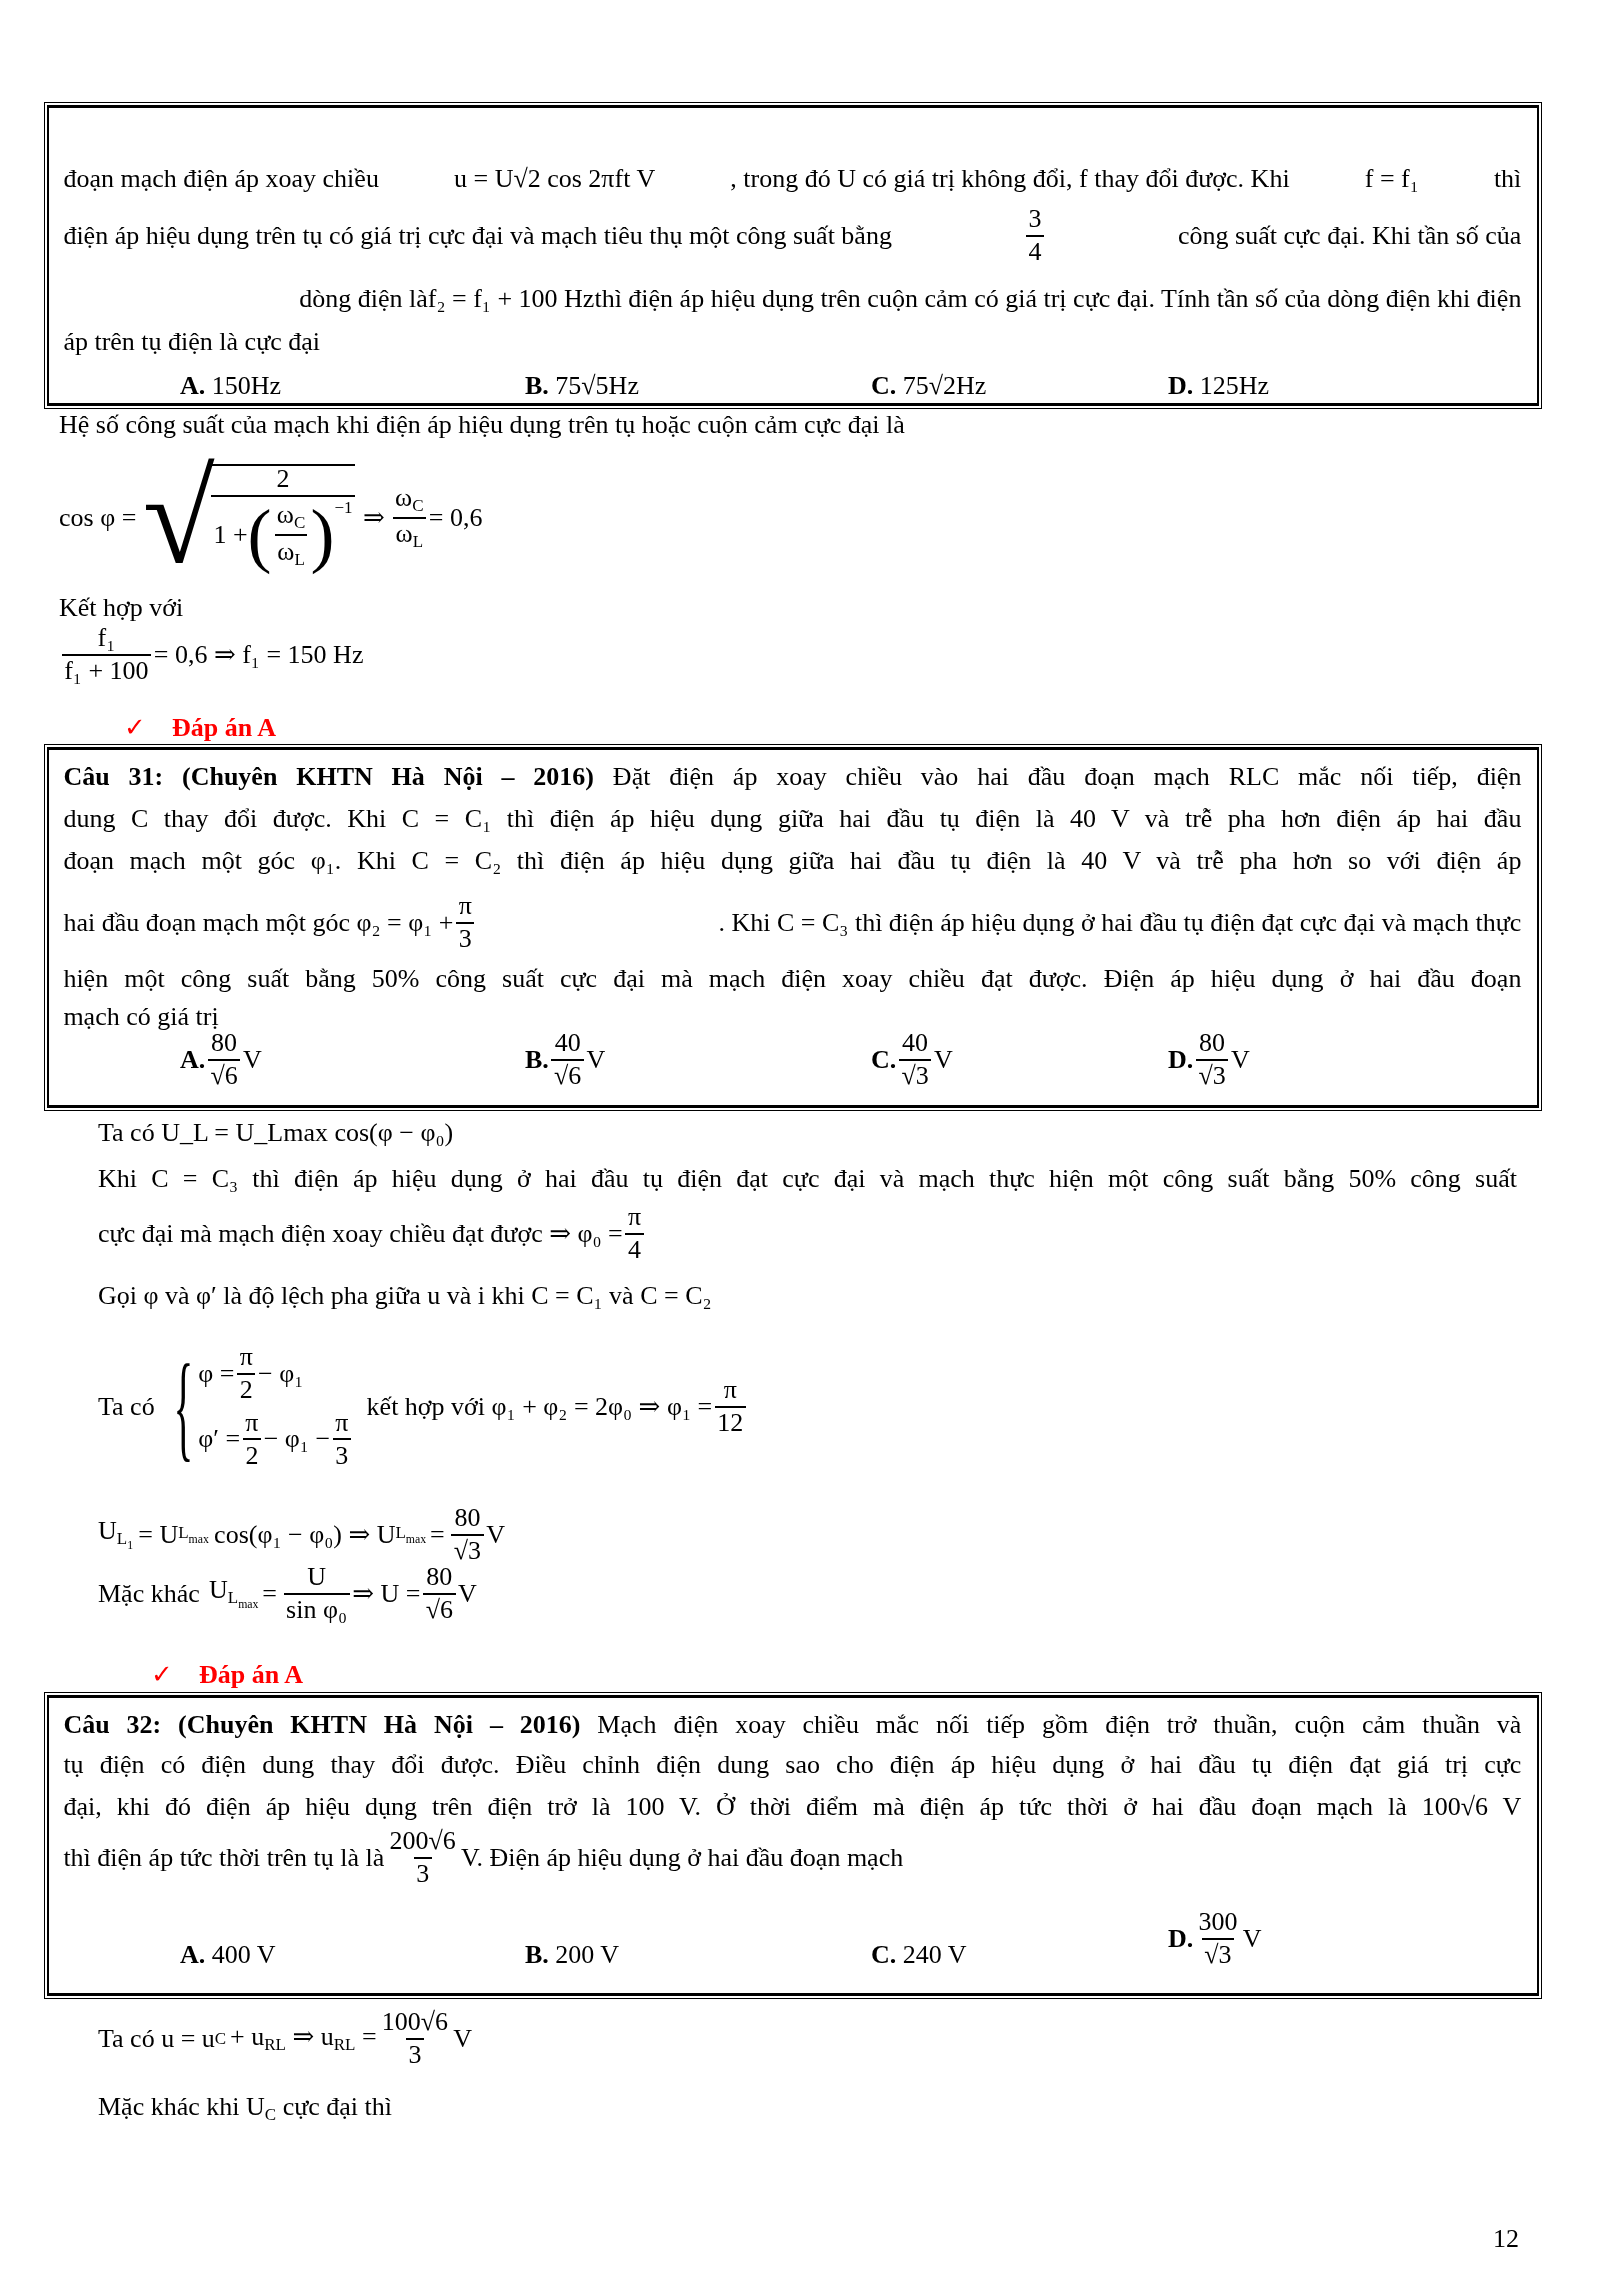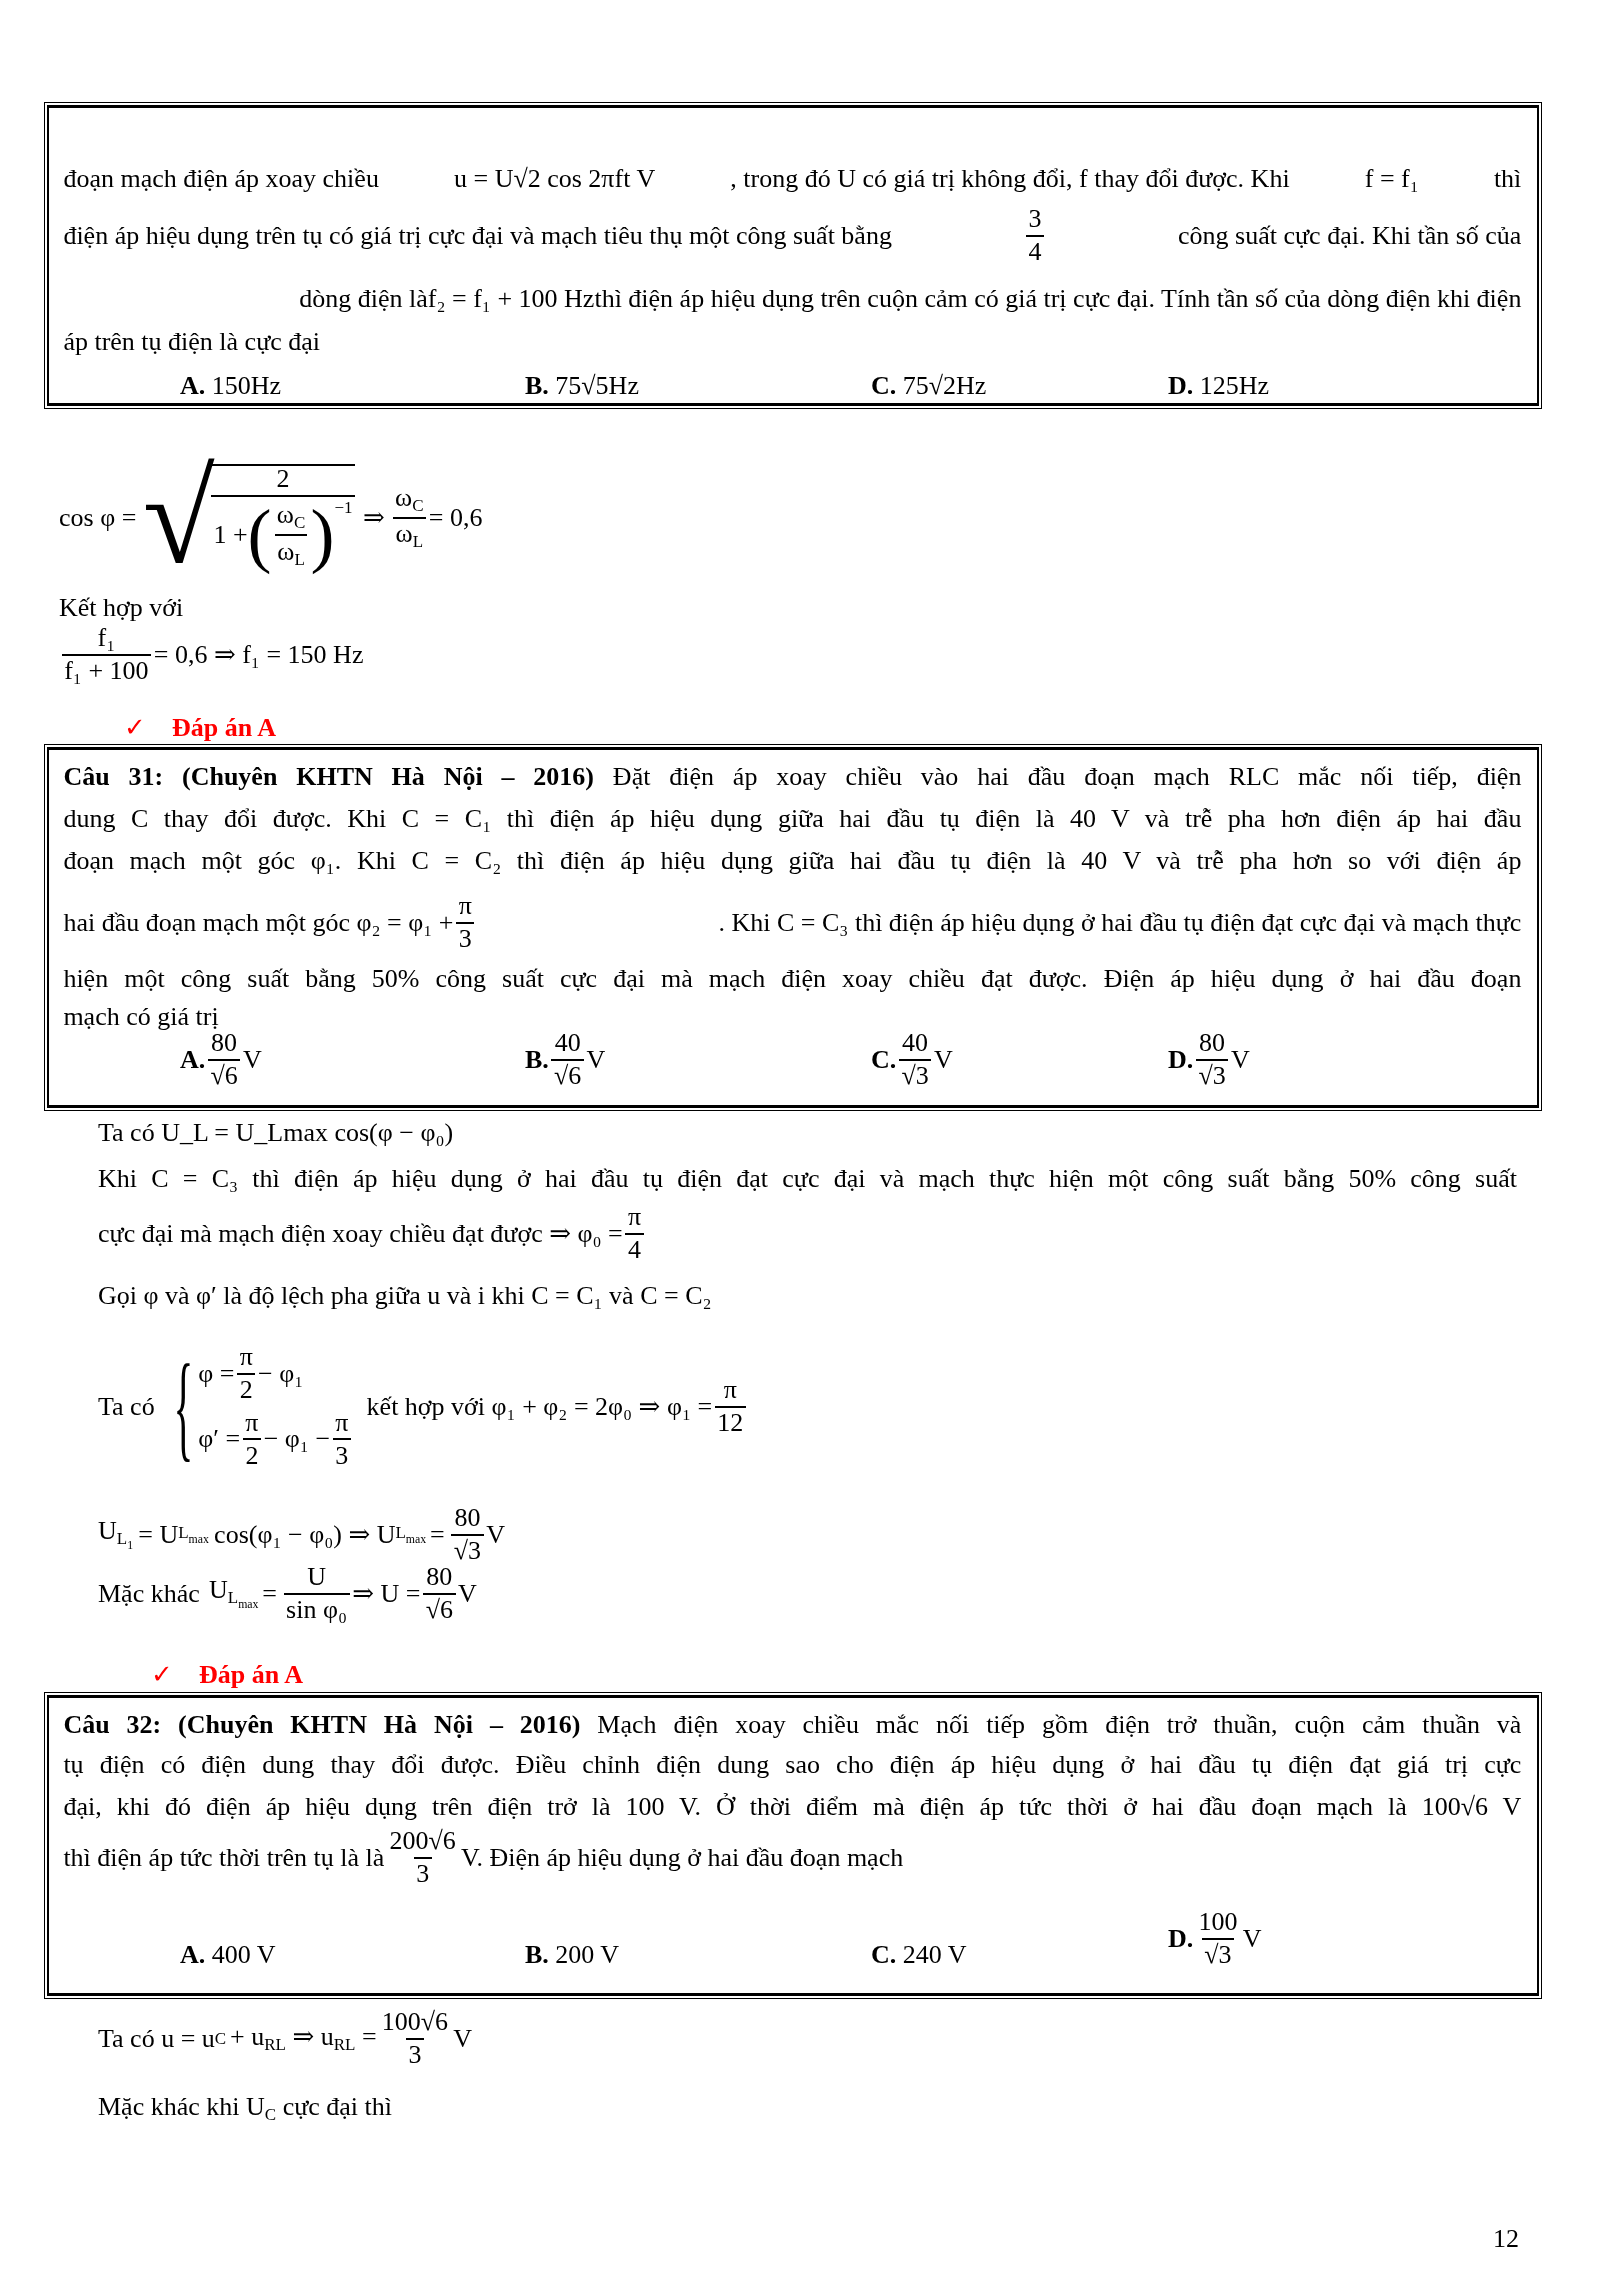"Hệ số công suất của" div.line { html: none -> <div> <span>Hệ số công suất của mạch khi điện áp hiệu dụng trên tụ hoặc cuộn cảm cực đại là</span> </div> }
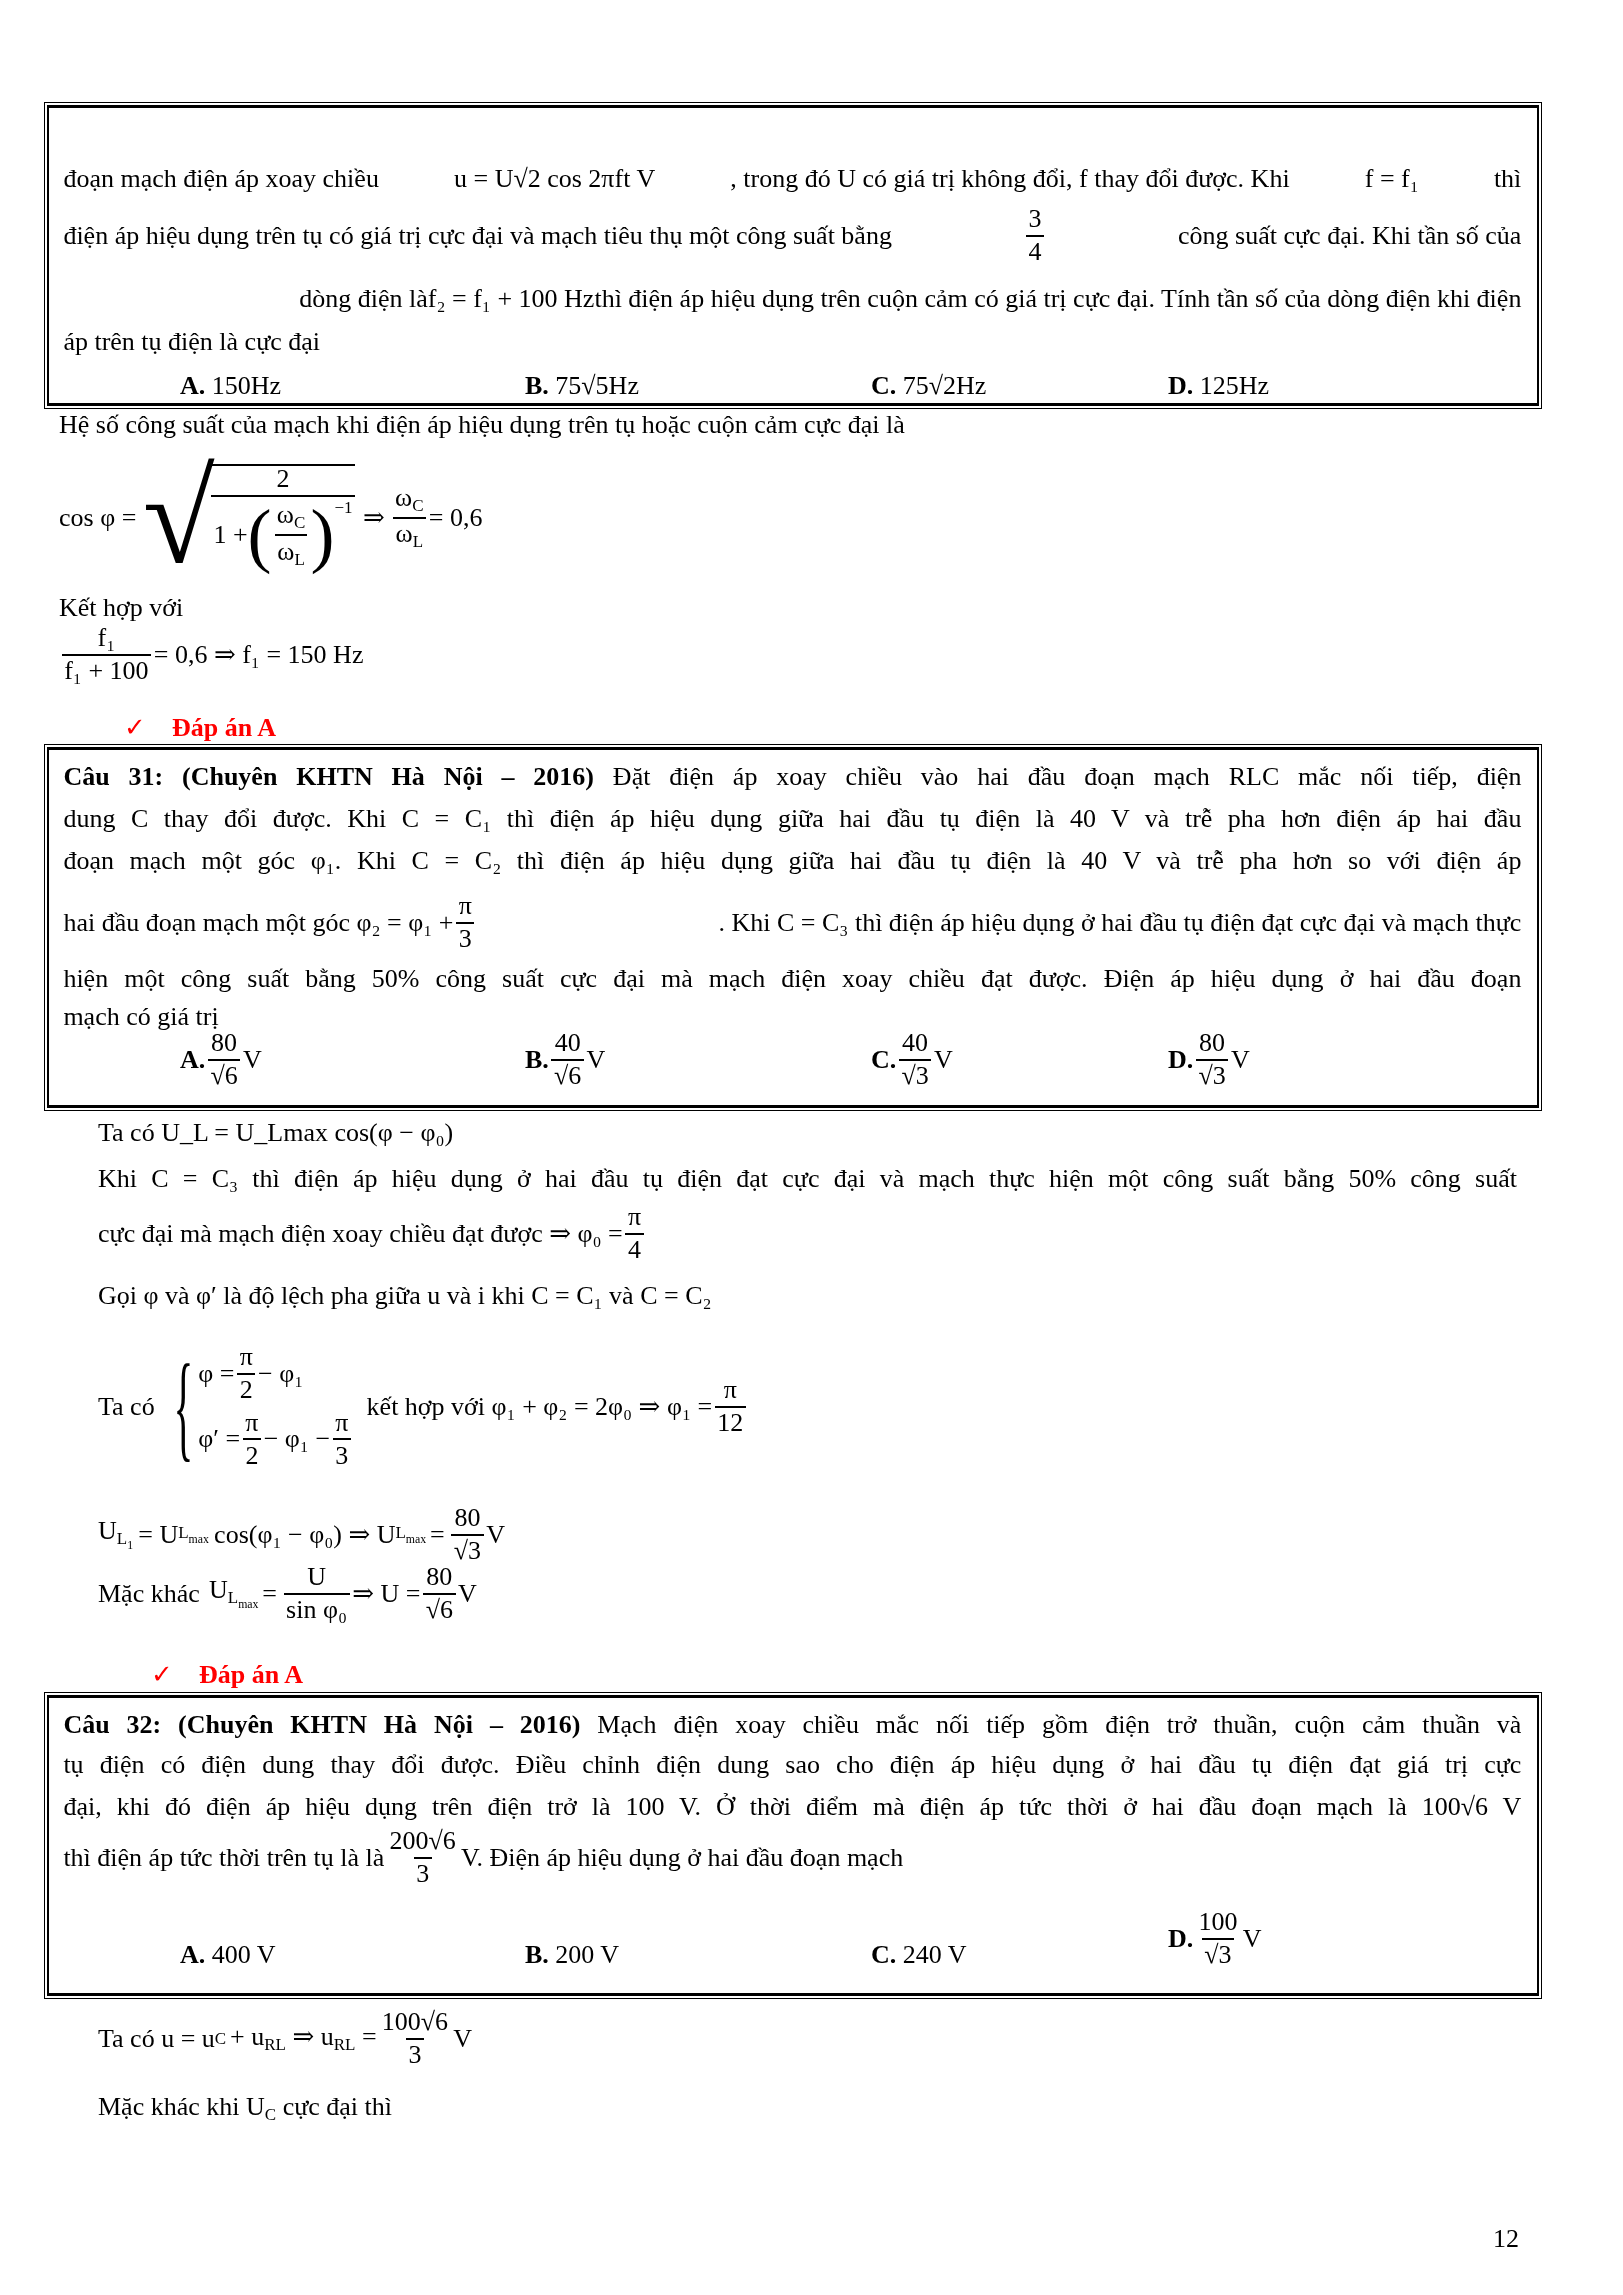"100" span.num { text: 100 -> 300 }
